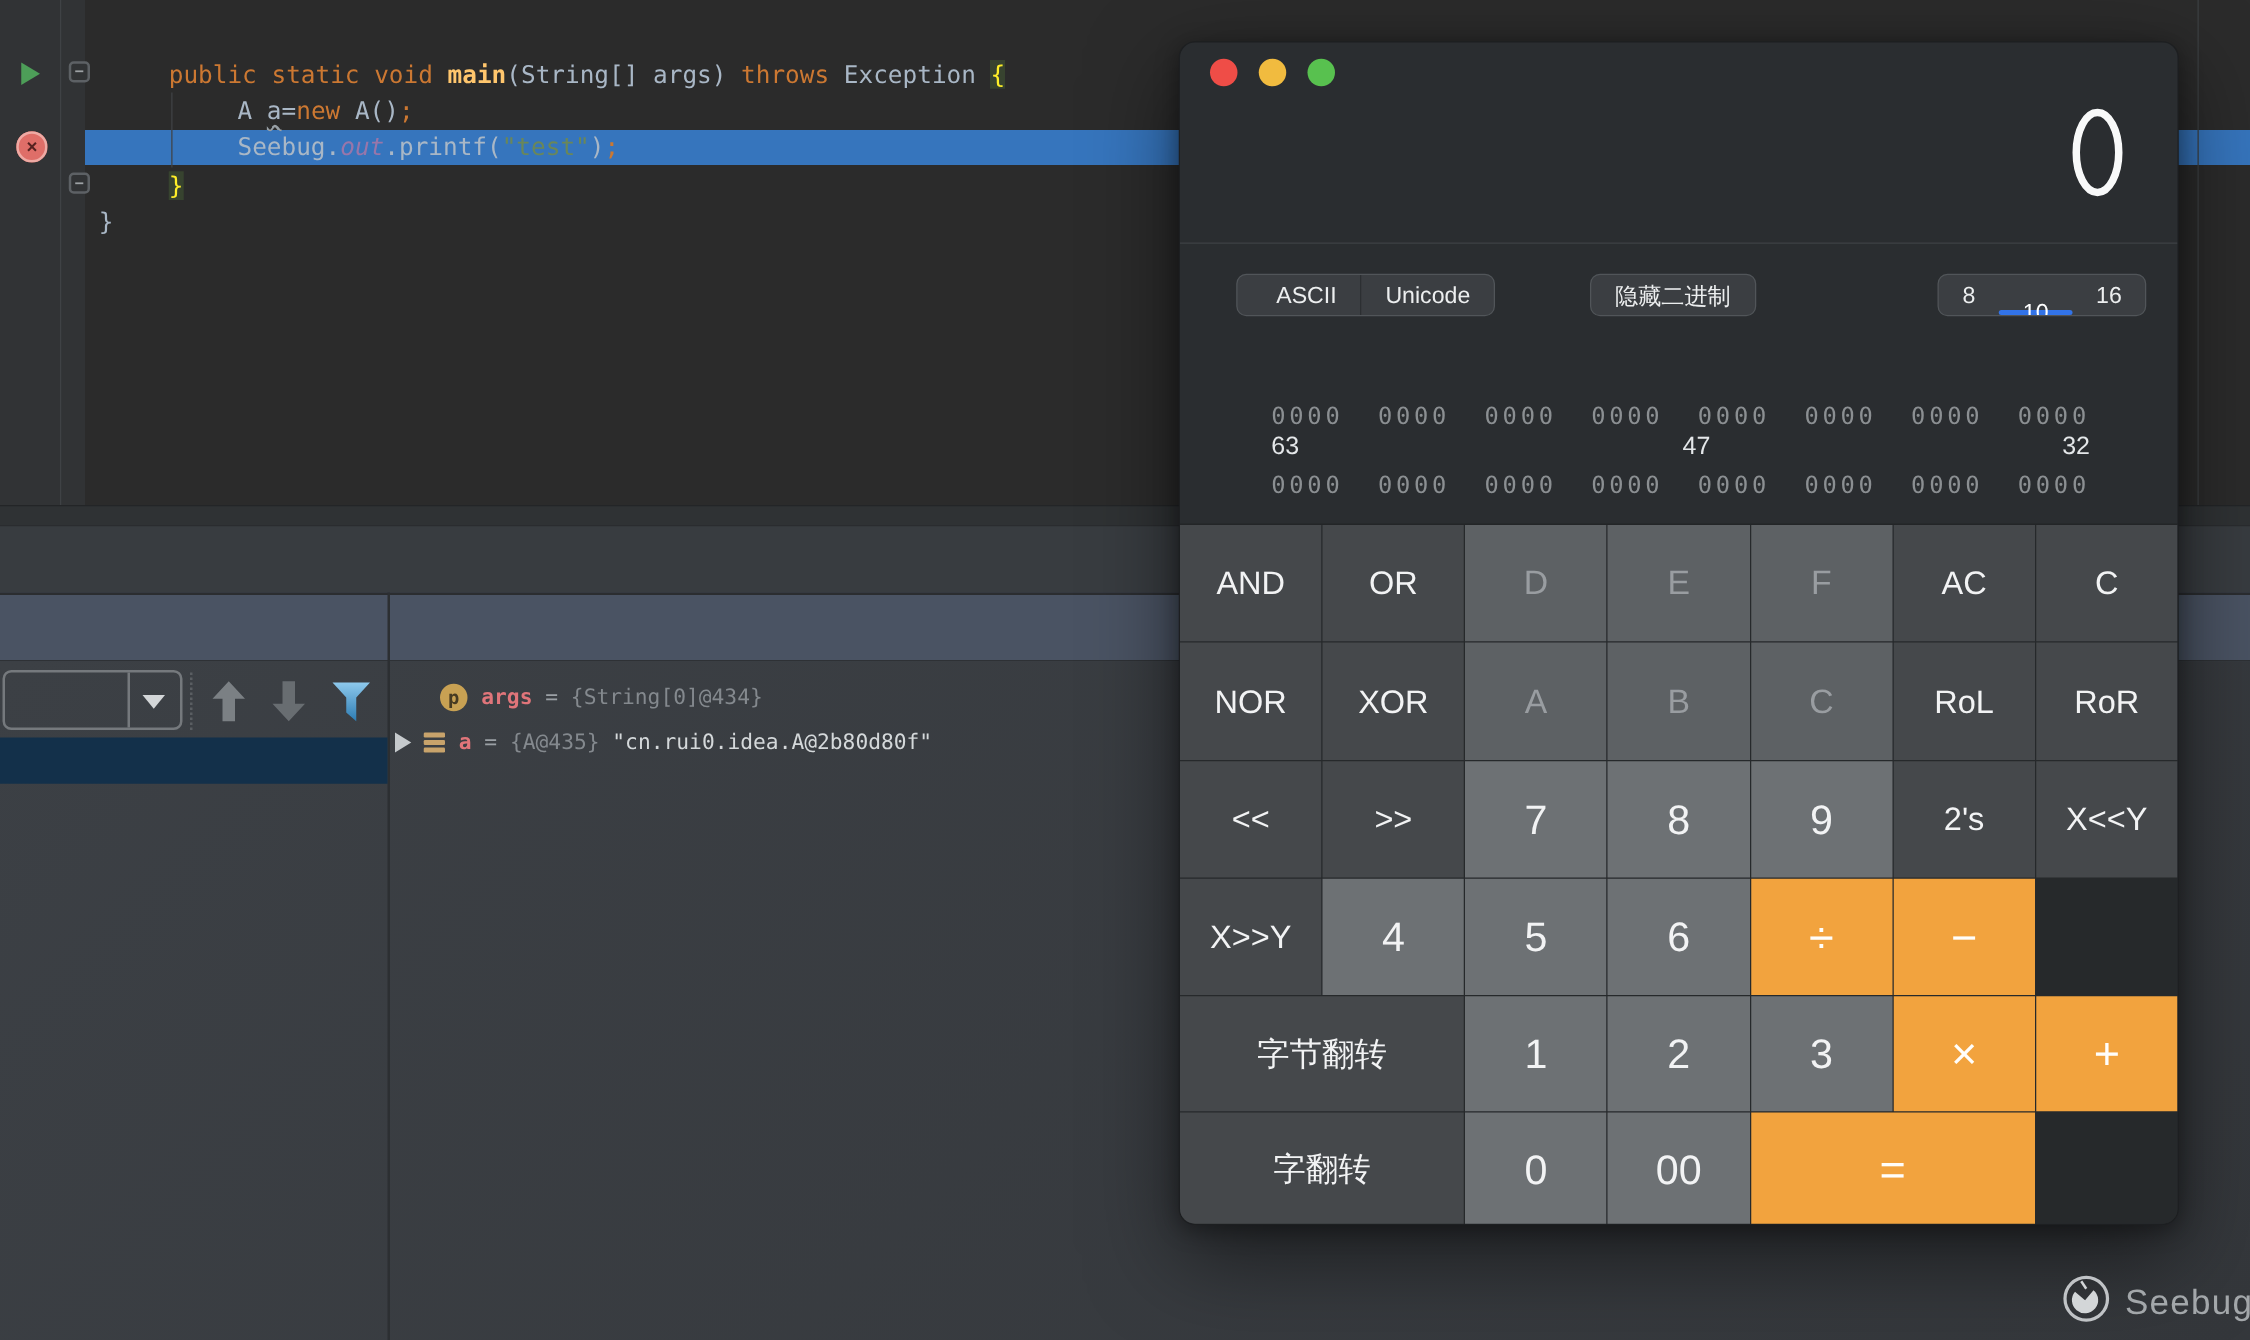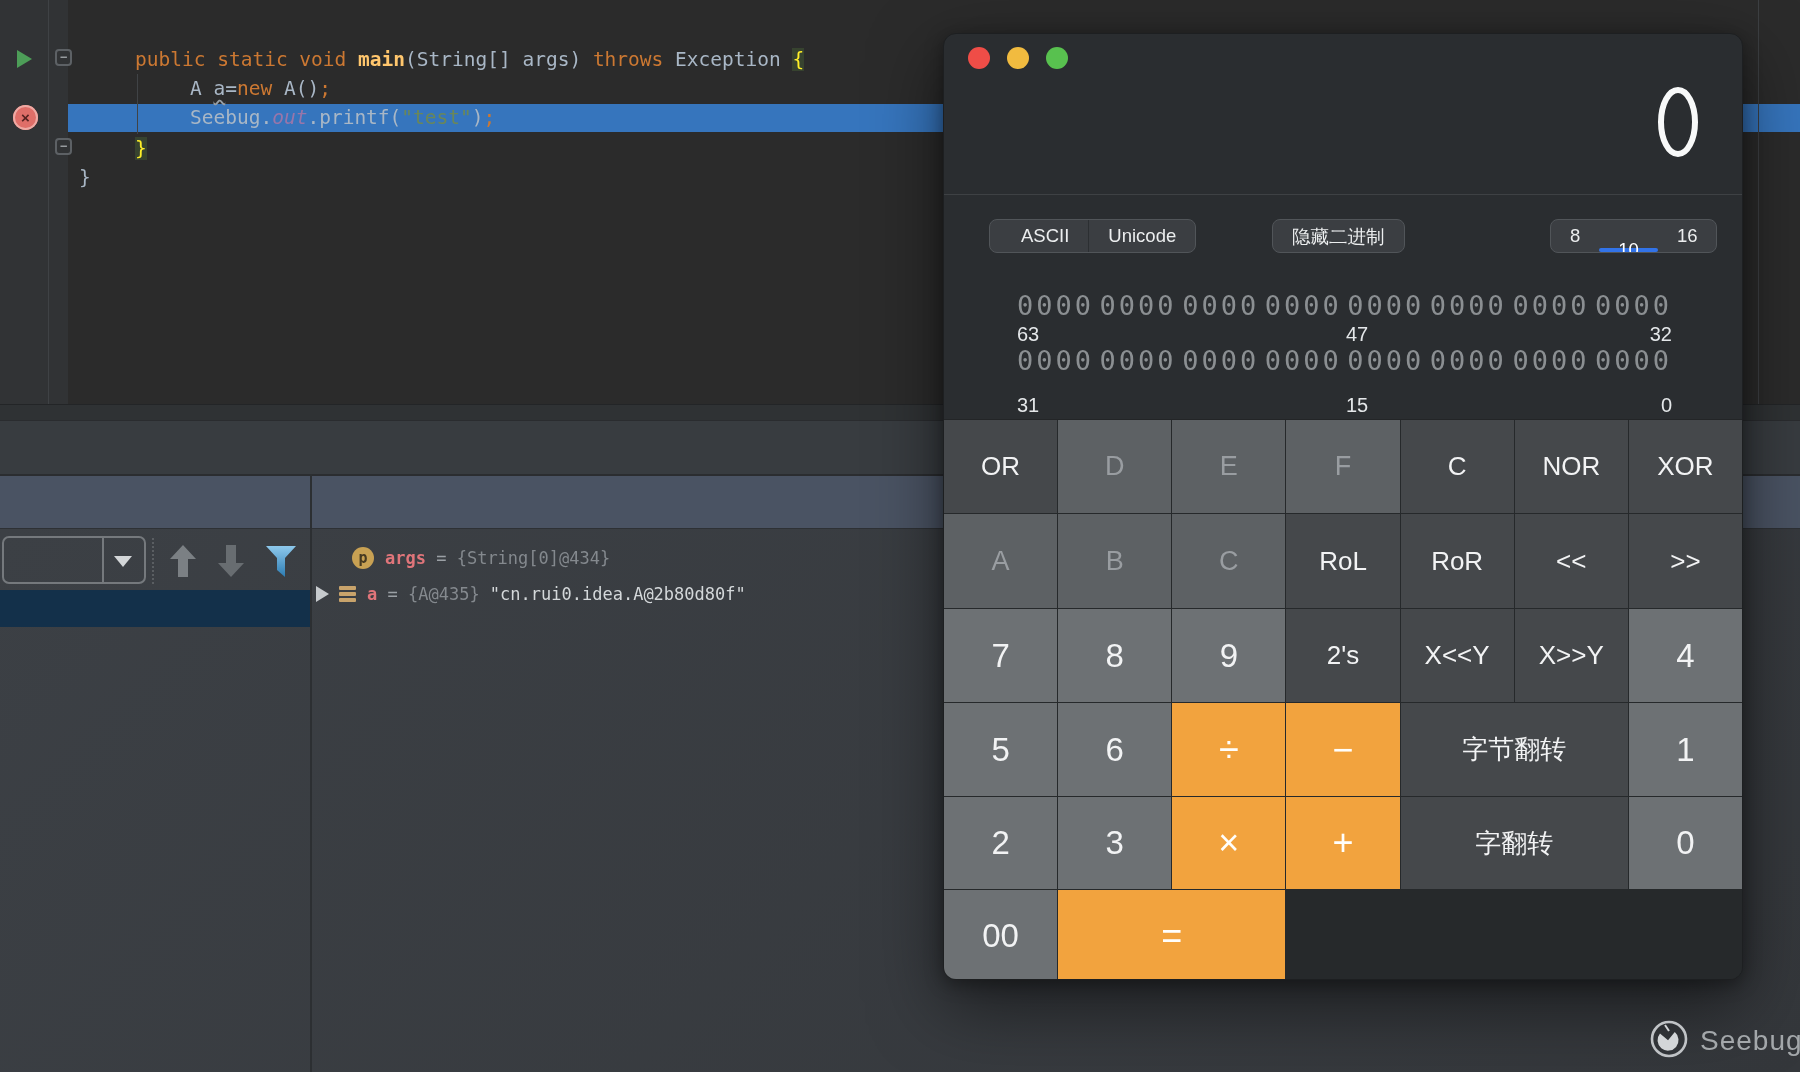"0000" .bits-line { font-size: 27px -> 19px; margin-top: none -> 32px }
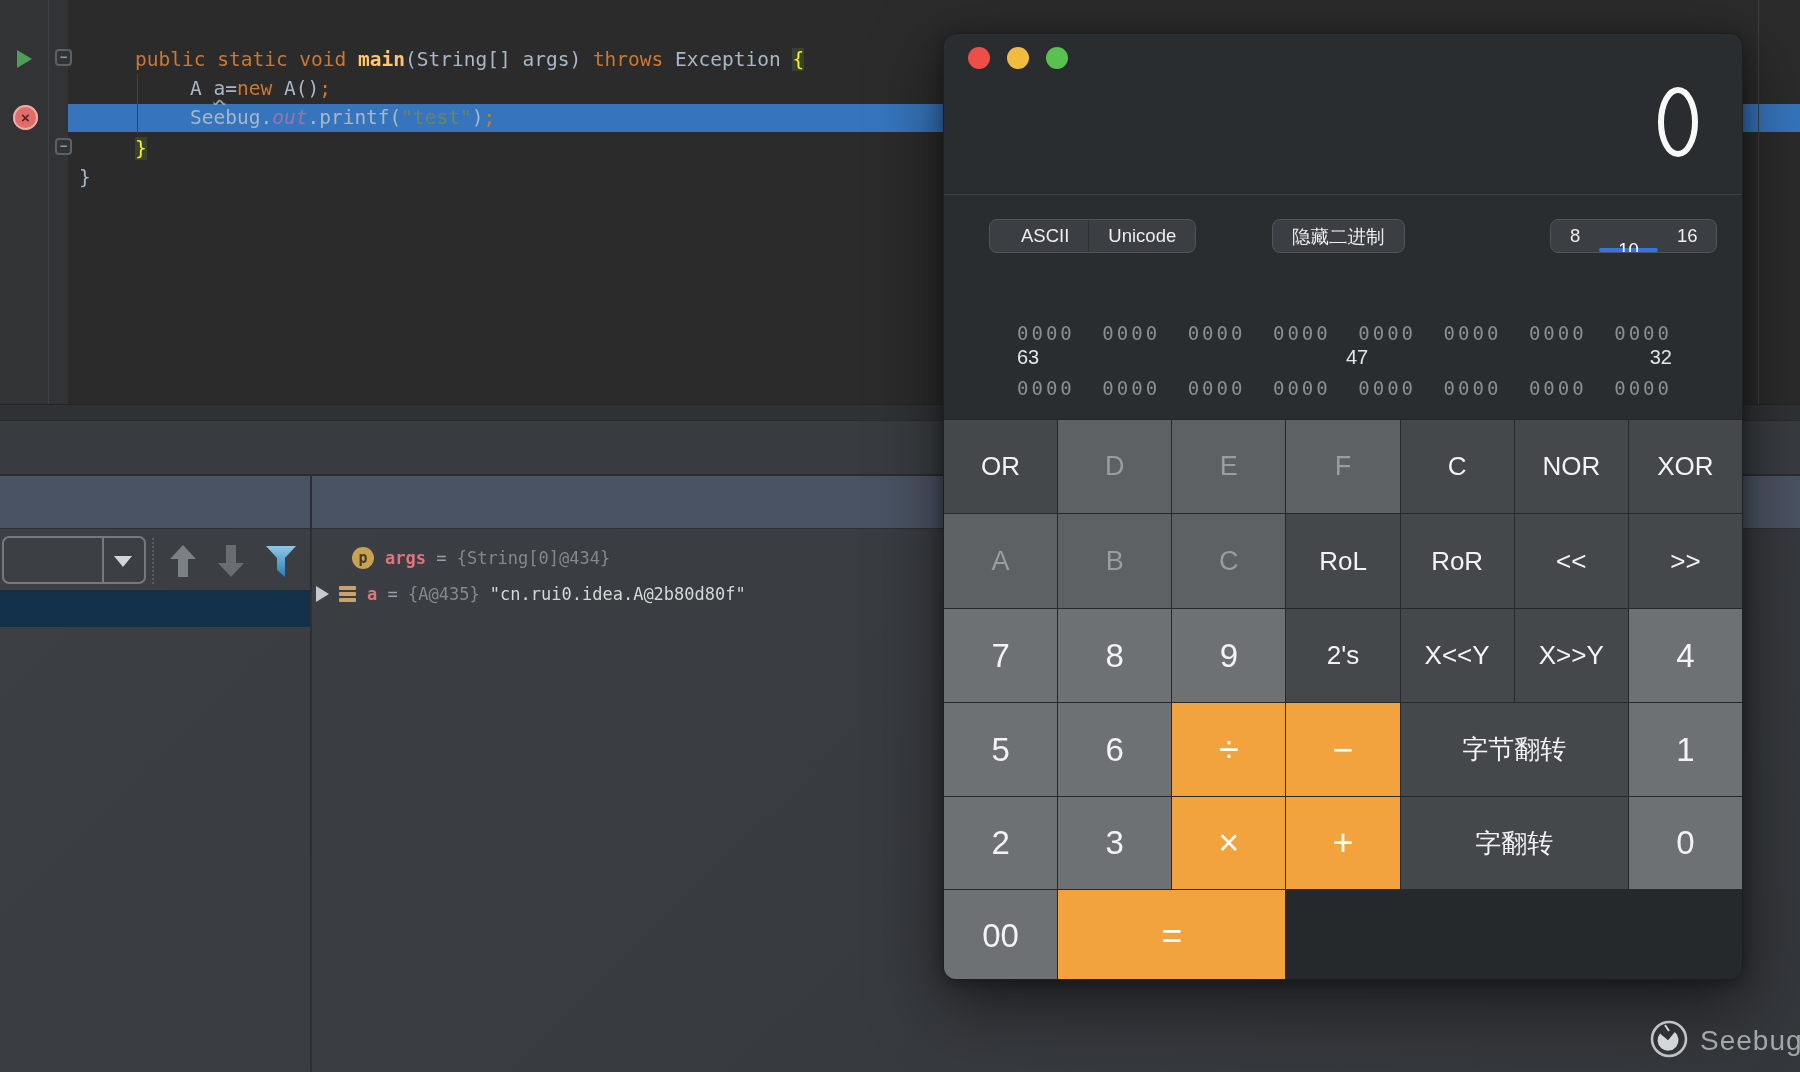"AND" div.key { html: none -> <div>AND</div> }
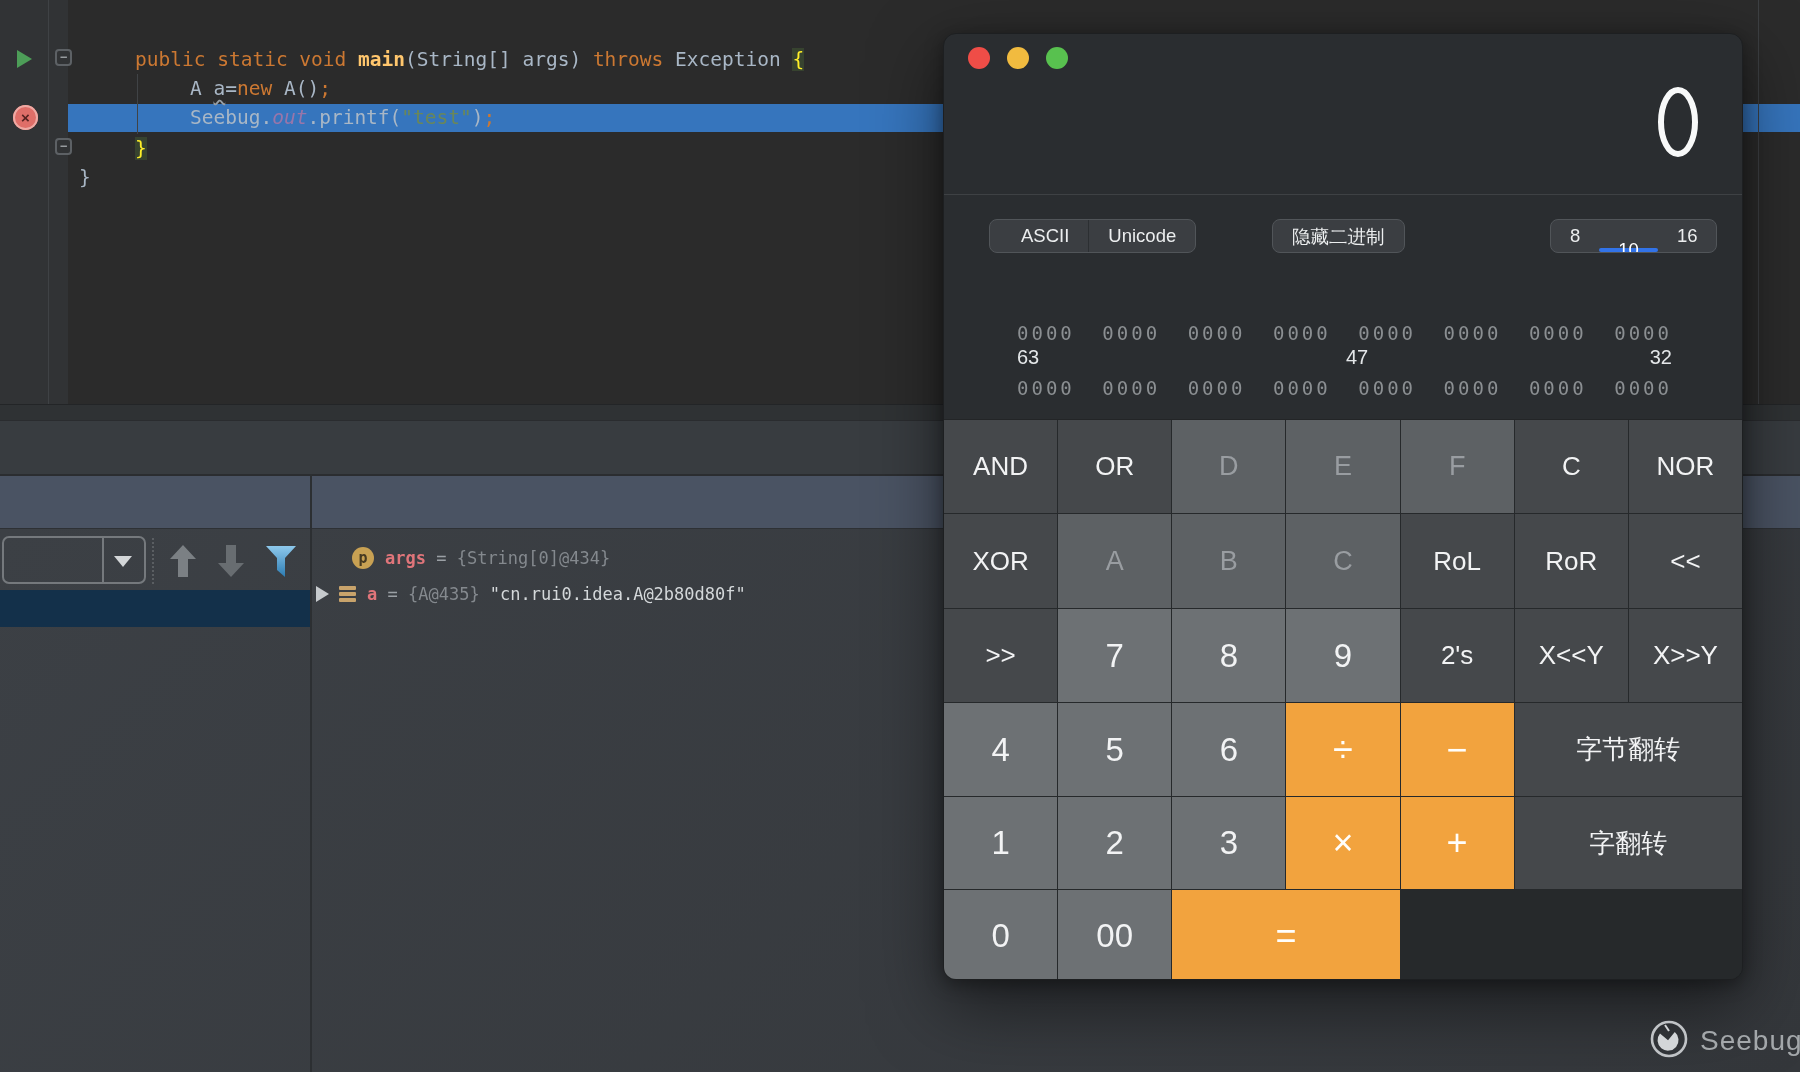"AC" div.key { html: none -> <div>AC</div> }
